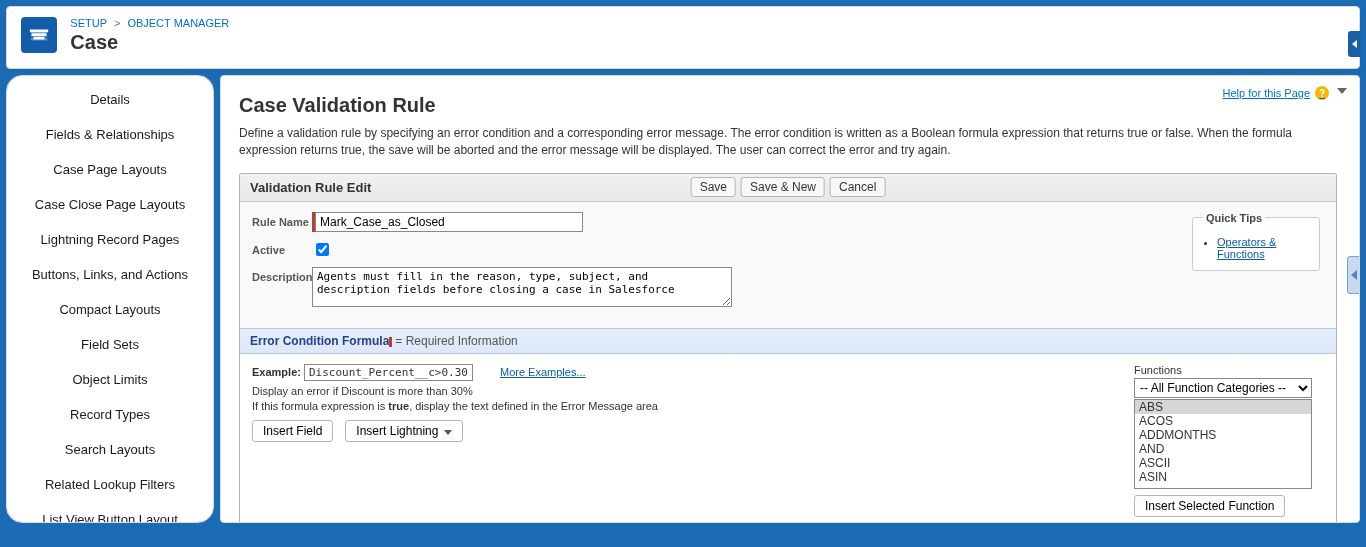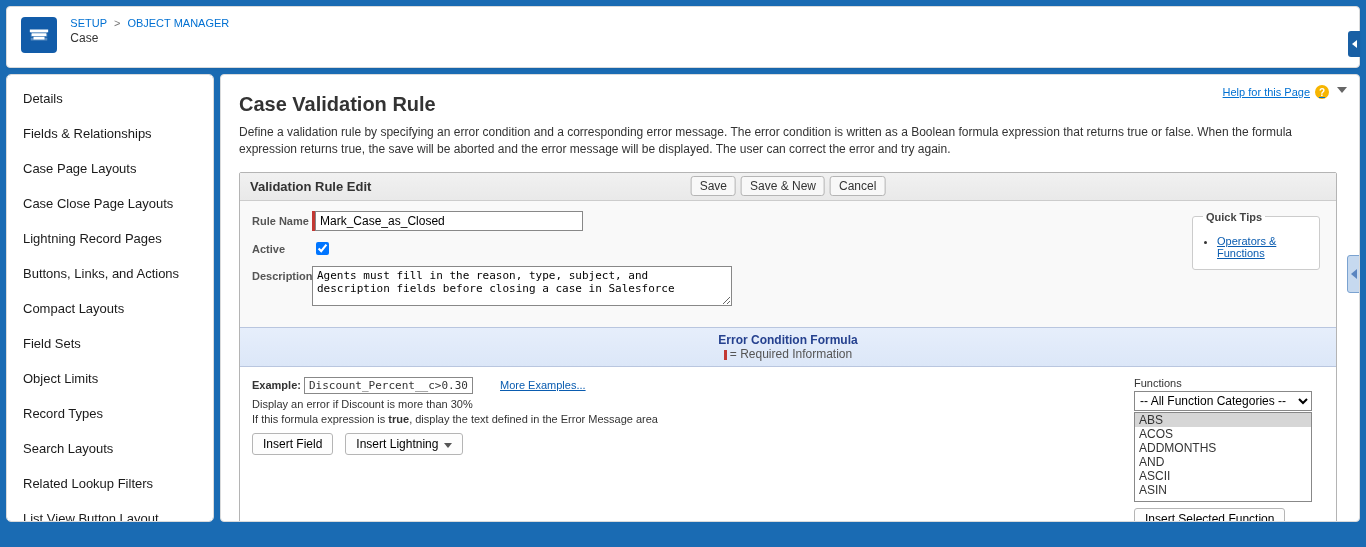"Case" .page-title { font-size: 12px -> 20px; font-weight: normal -> bold }
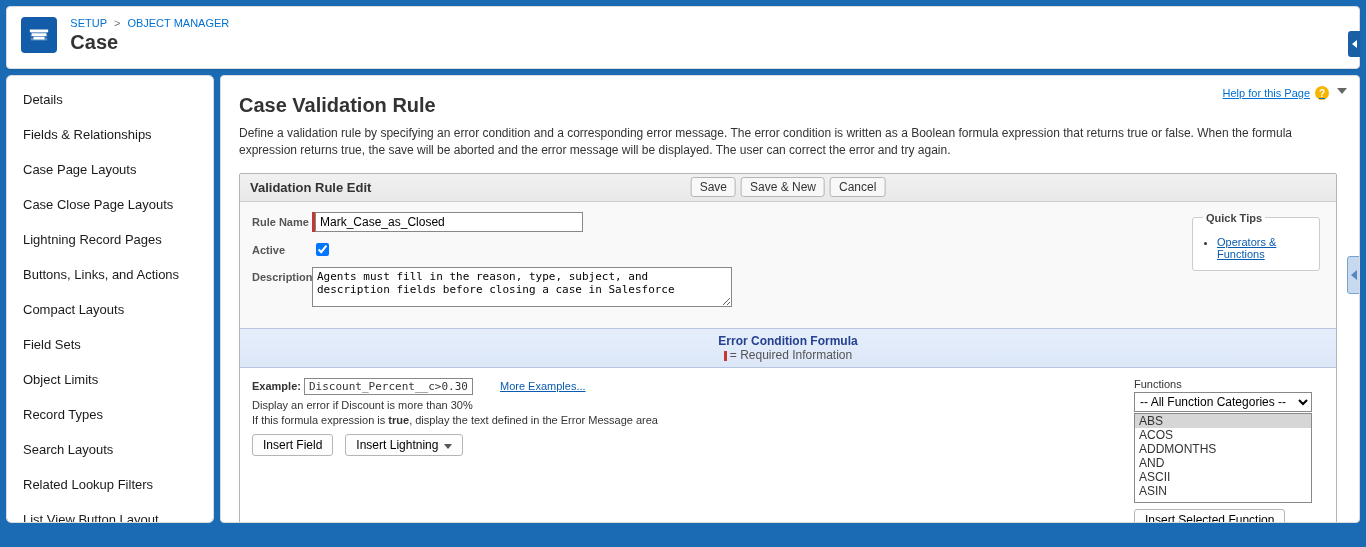"Details" .sidebar { border-radius: 5px -> 16px; text-align: none -> center }
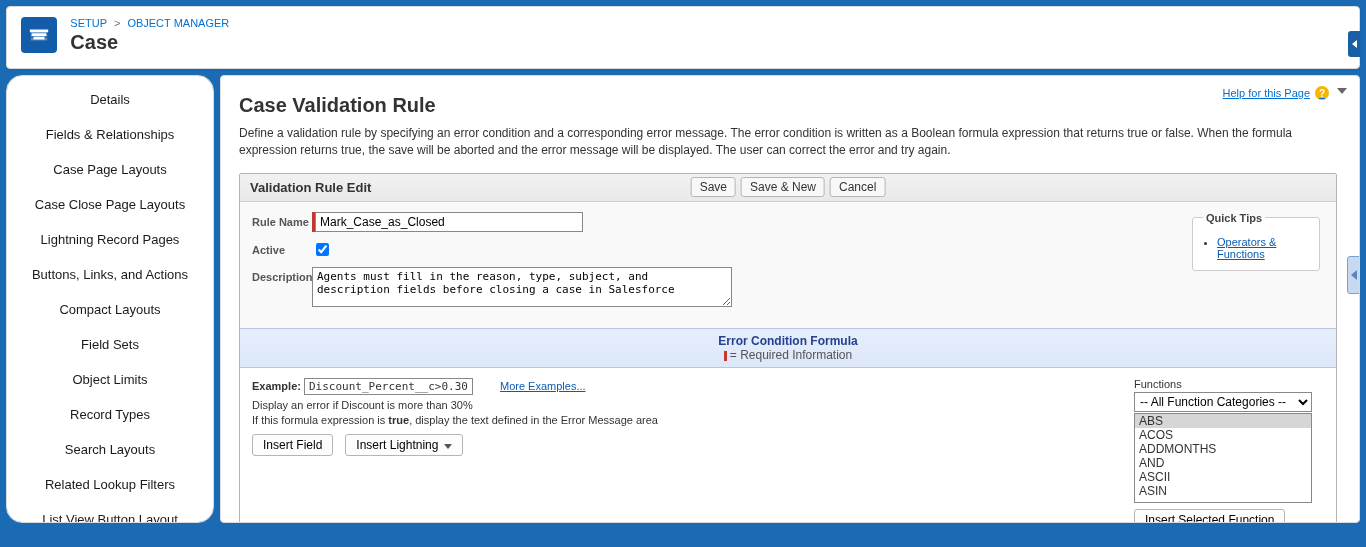"Error Condition Formula" .sub-head { flex-direction: column -> none }
